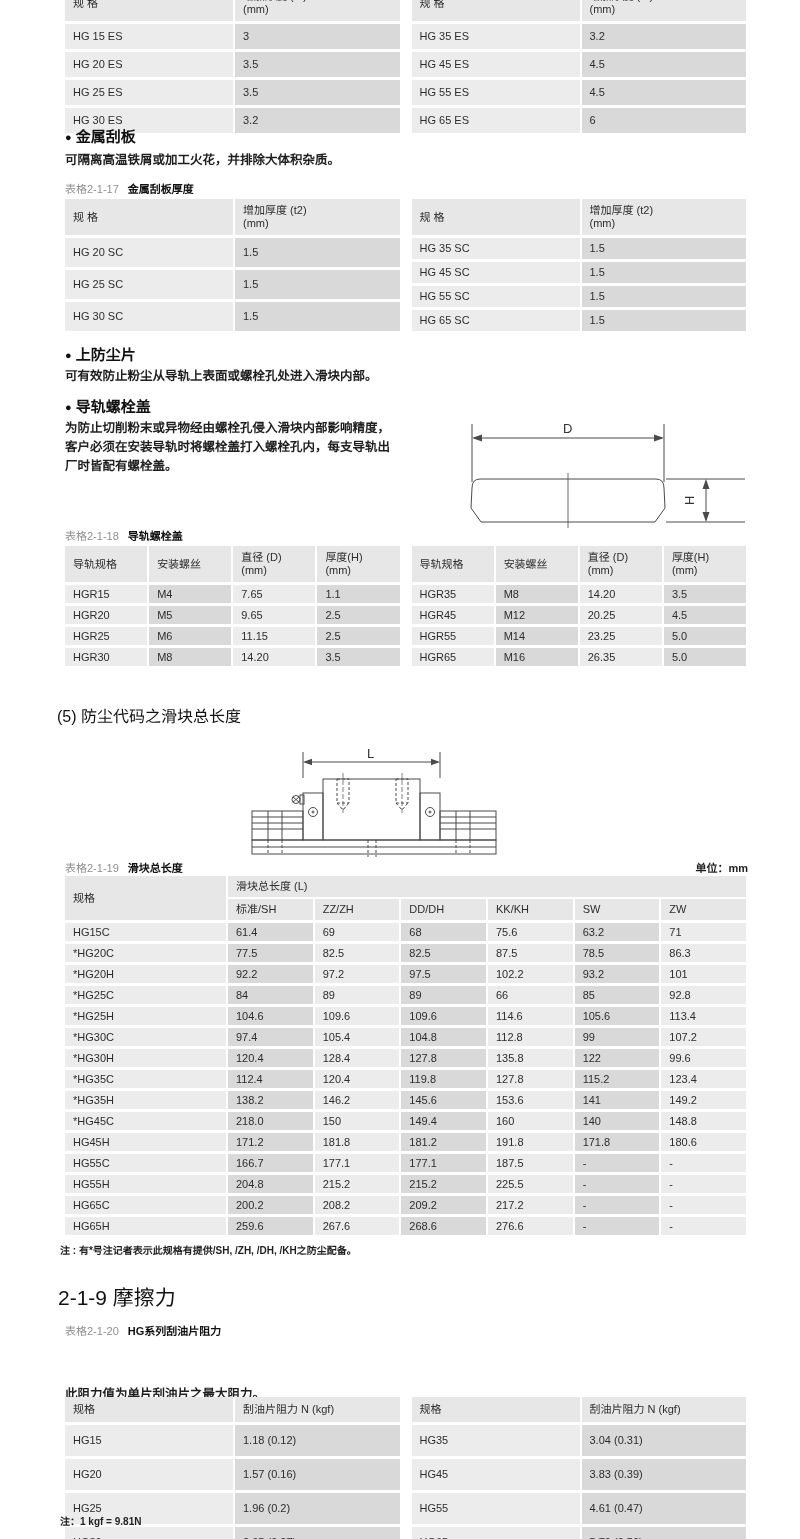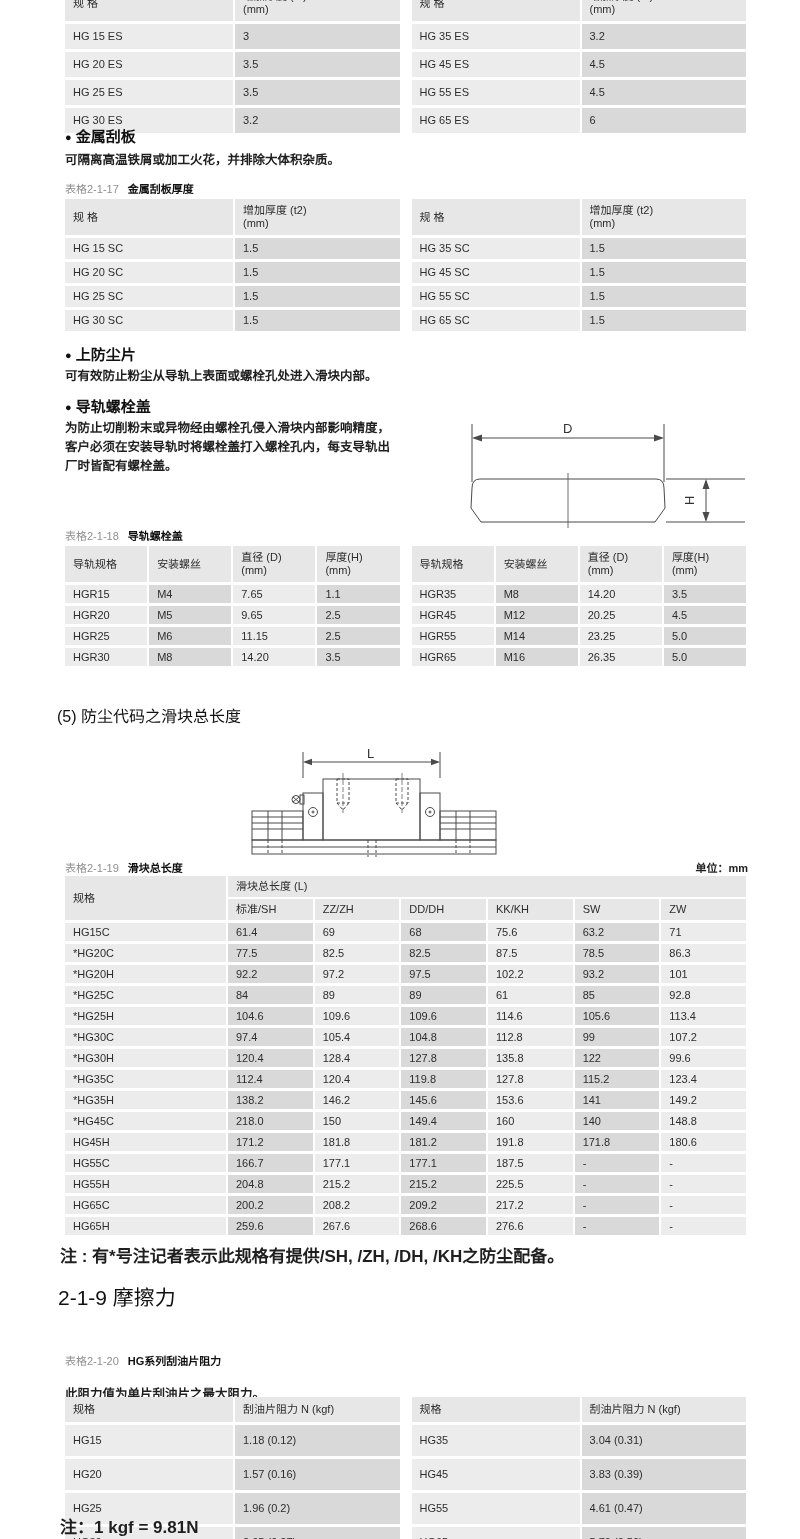"HG 15 SC" tr { html: <tr> <td>HG 15 SC</td> <td>1.5</td> </tr> -> none }
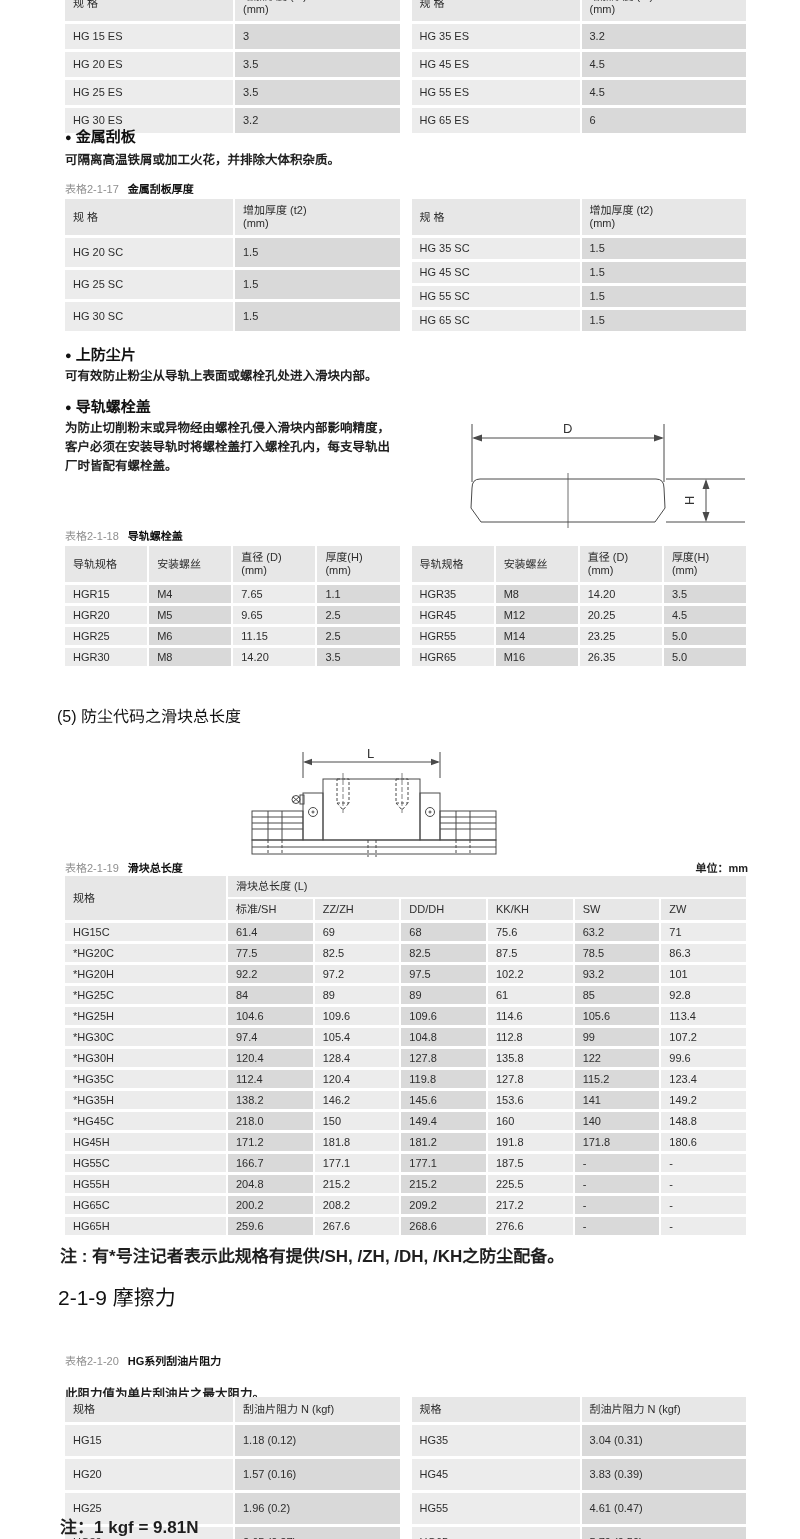"61" td.cl { text: 61 -> 66 }
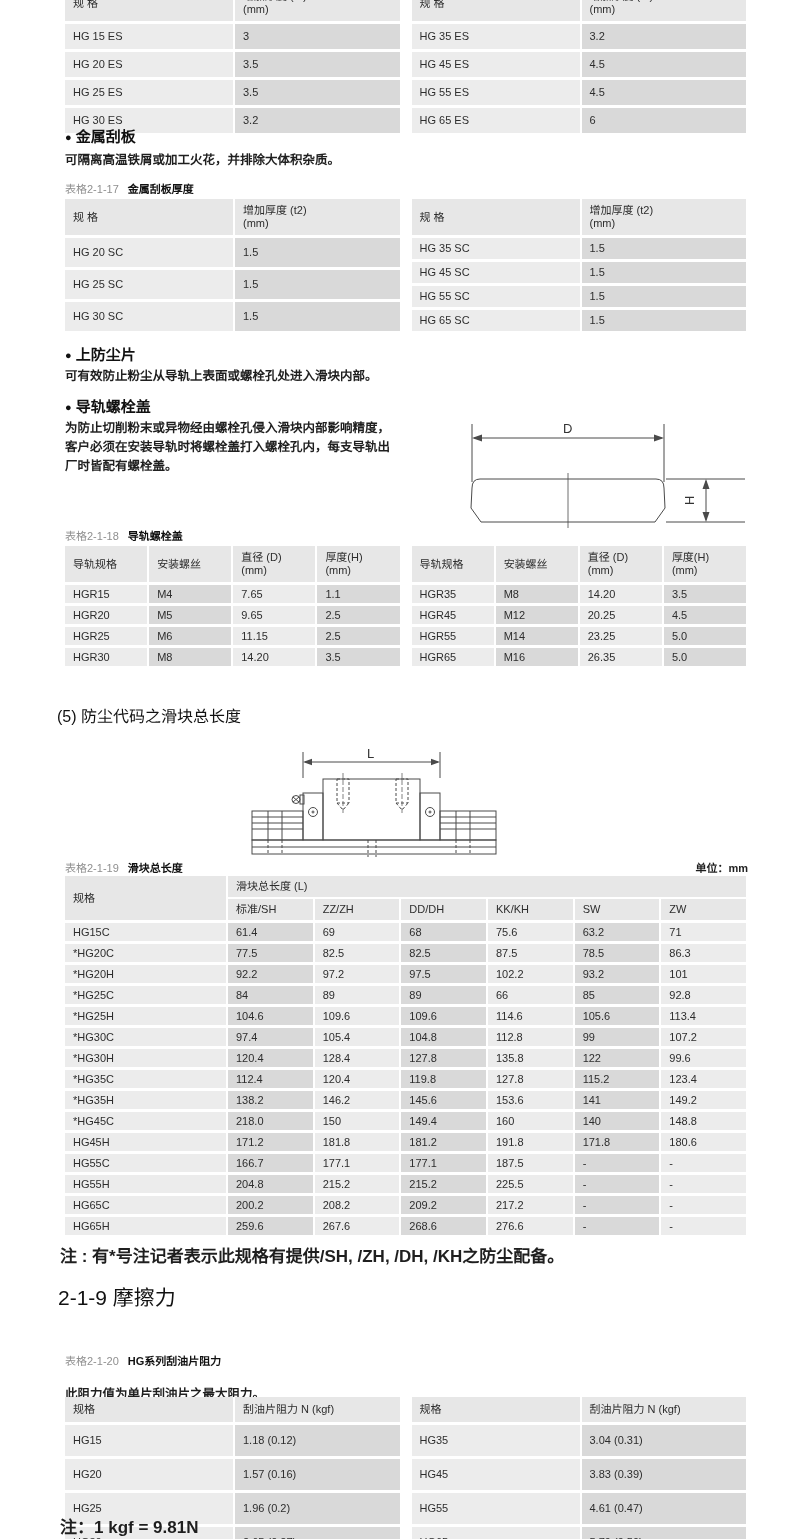"注 : 有*号注记者表示此规格有提供/SH, /ZH, /DH," .note { font-size: 17px -> 10px }
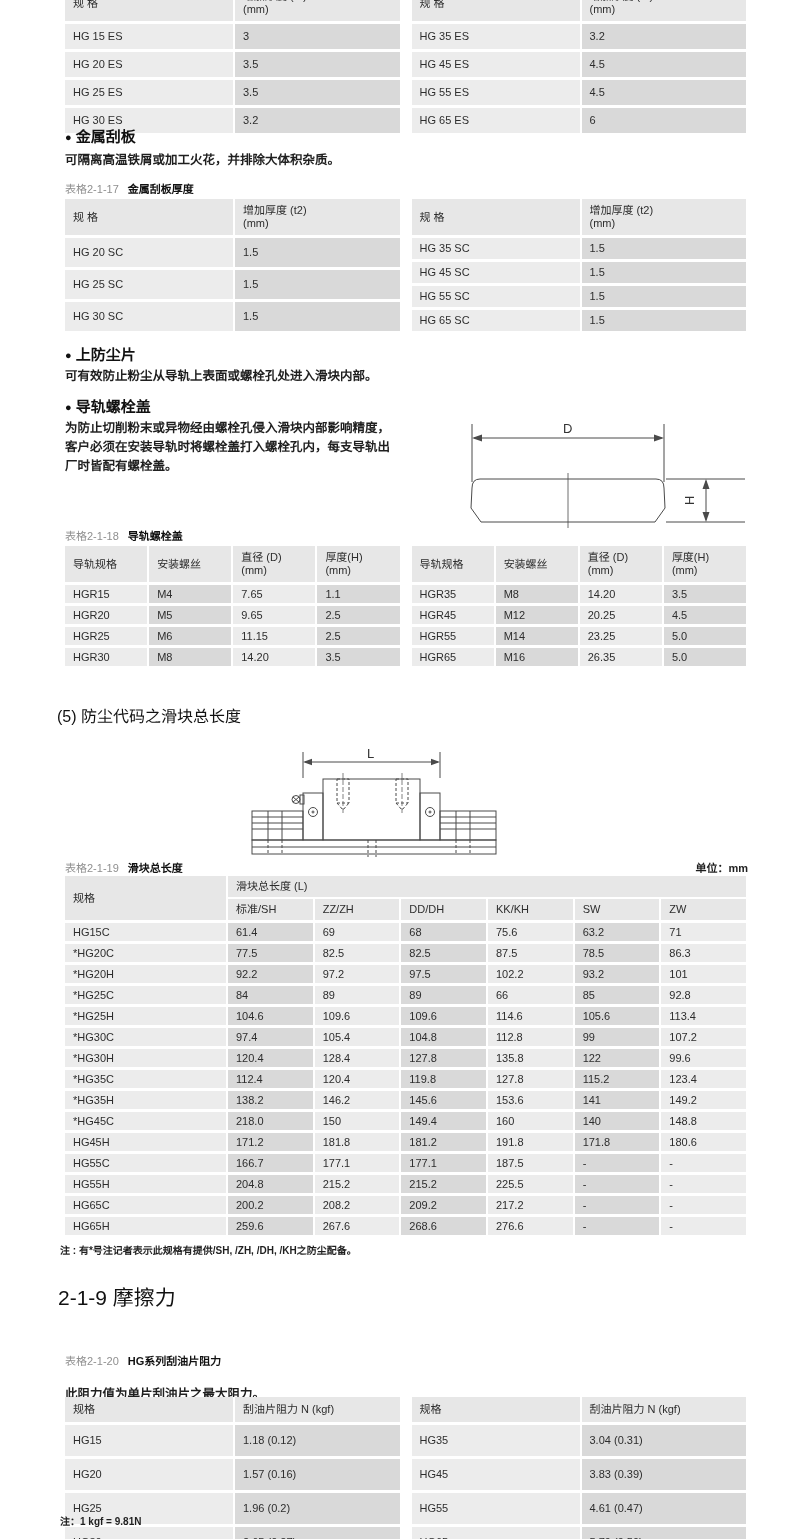"表格2-1-20 HG系列刮油片阻力" div.abs { top: 1354px -> 1324px }
